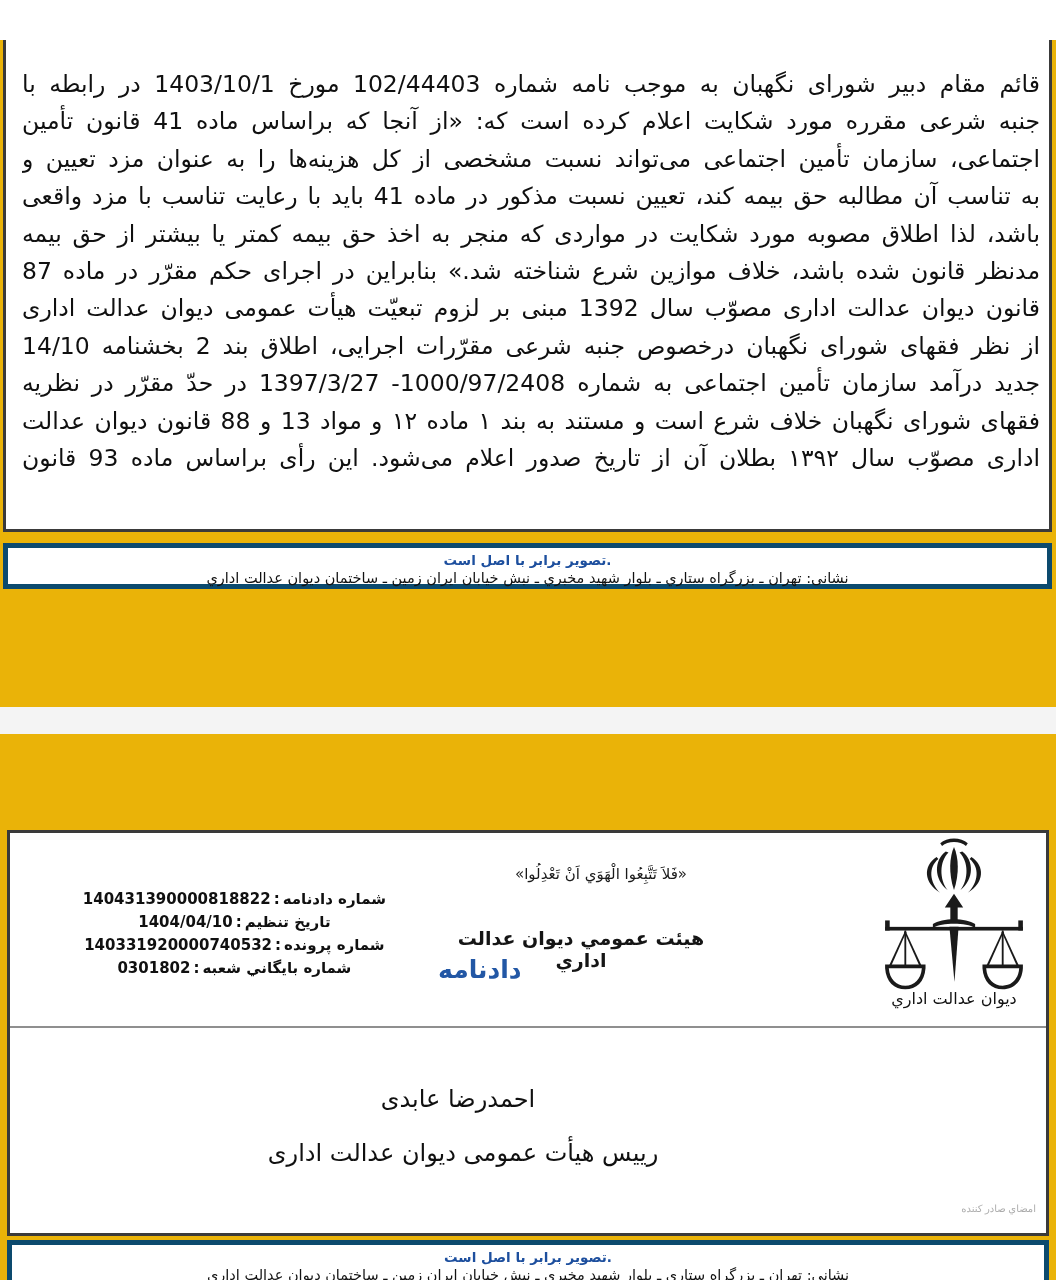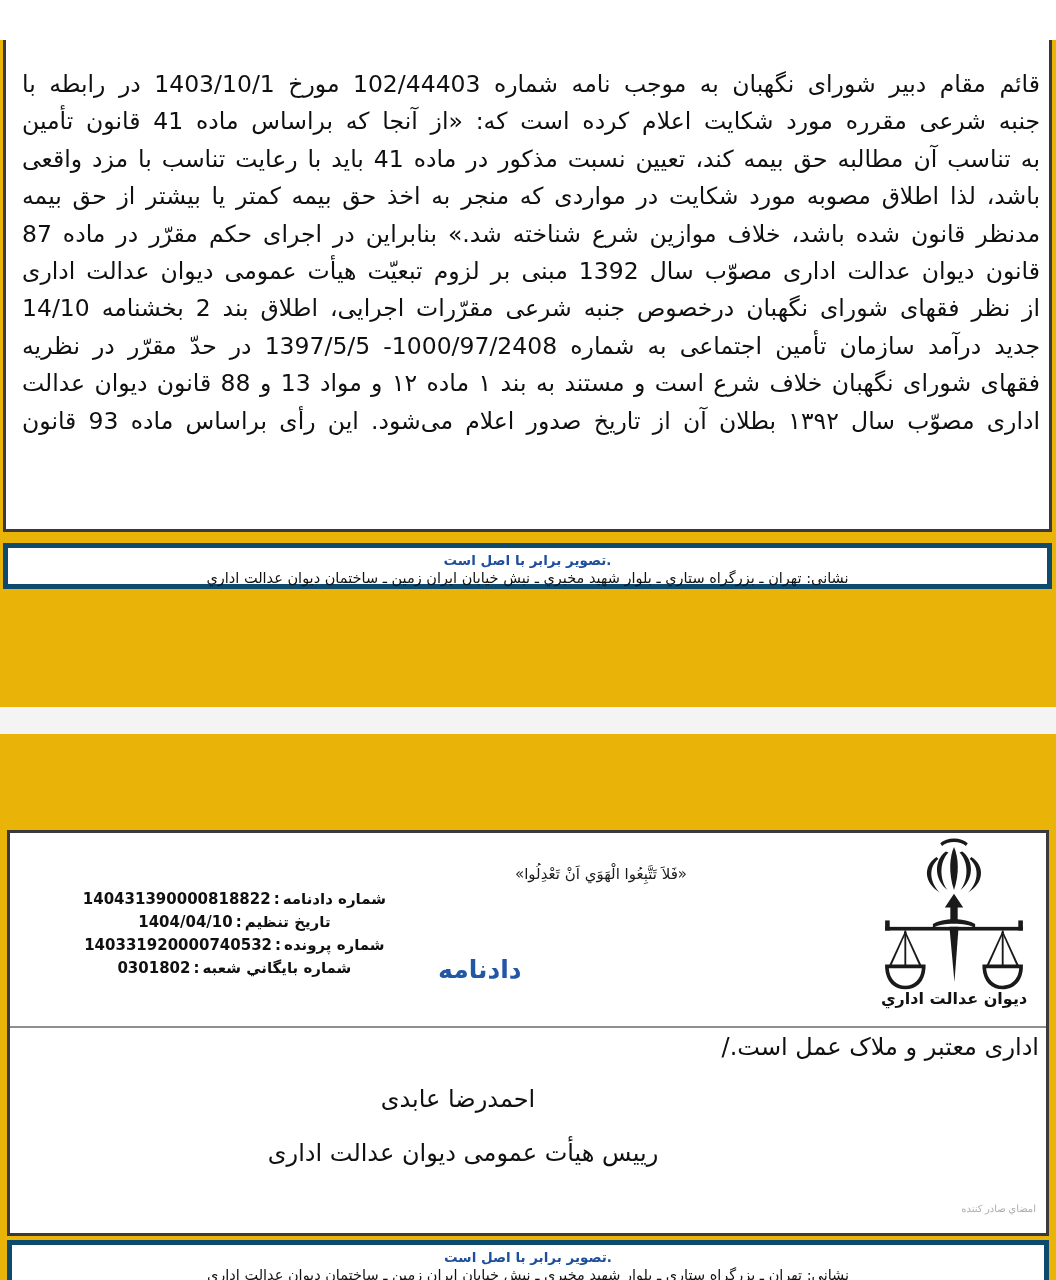"اجتماعی، سازمان تأمین اجتماعی می‌تواند" div.bline { html: none -> <div>اجتماعی، سازمان تأمین اجتماعی می‌تواند نسبت مشخصی از کل هزینه‌ها را به عنوان مزد تعیین و</div> }
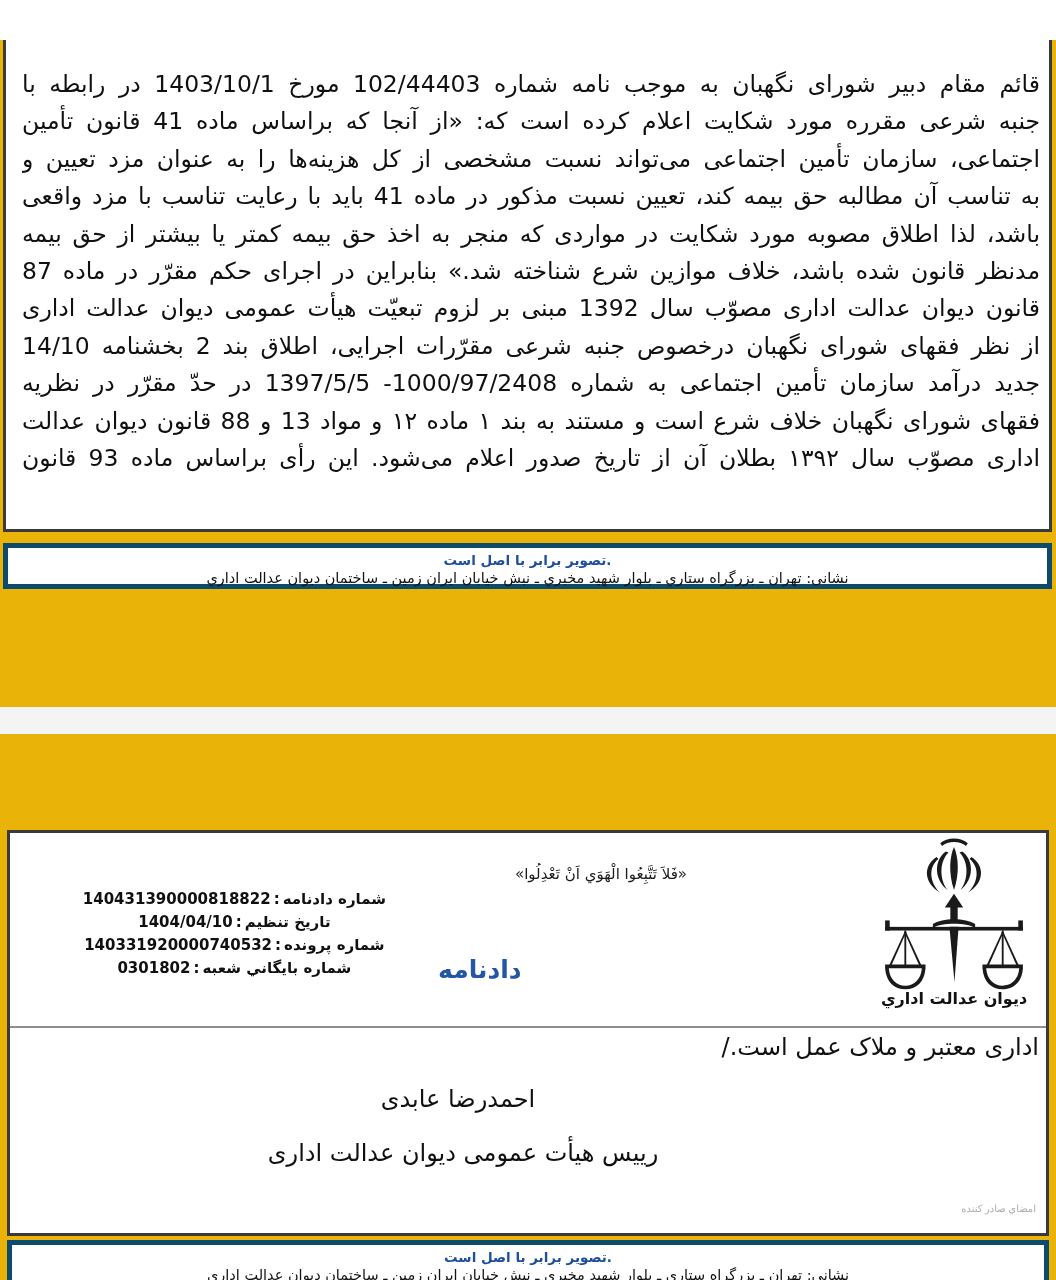"جدید درآمد سازمان تأمین اجتماعی" div.bline { text: 1397/5/5 -> 1397/3/27 }
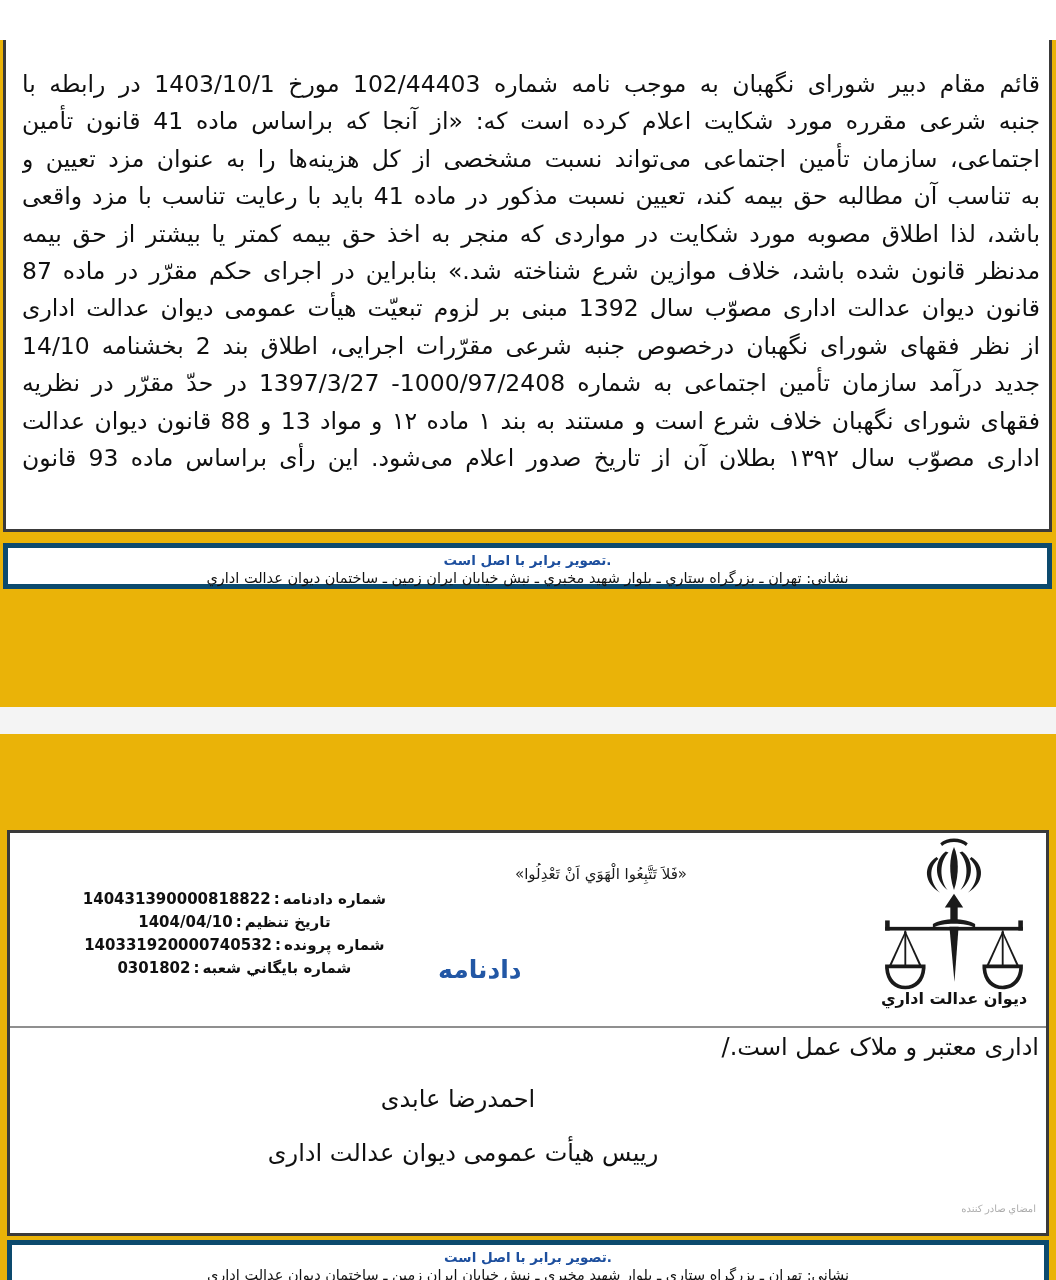"هيئت عمومي ديوان عدالت اداري" div.org { html: none -> <div>هيئت عمومي ديوان عدالت اداري</div> }
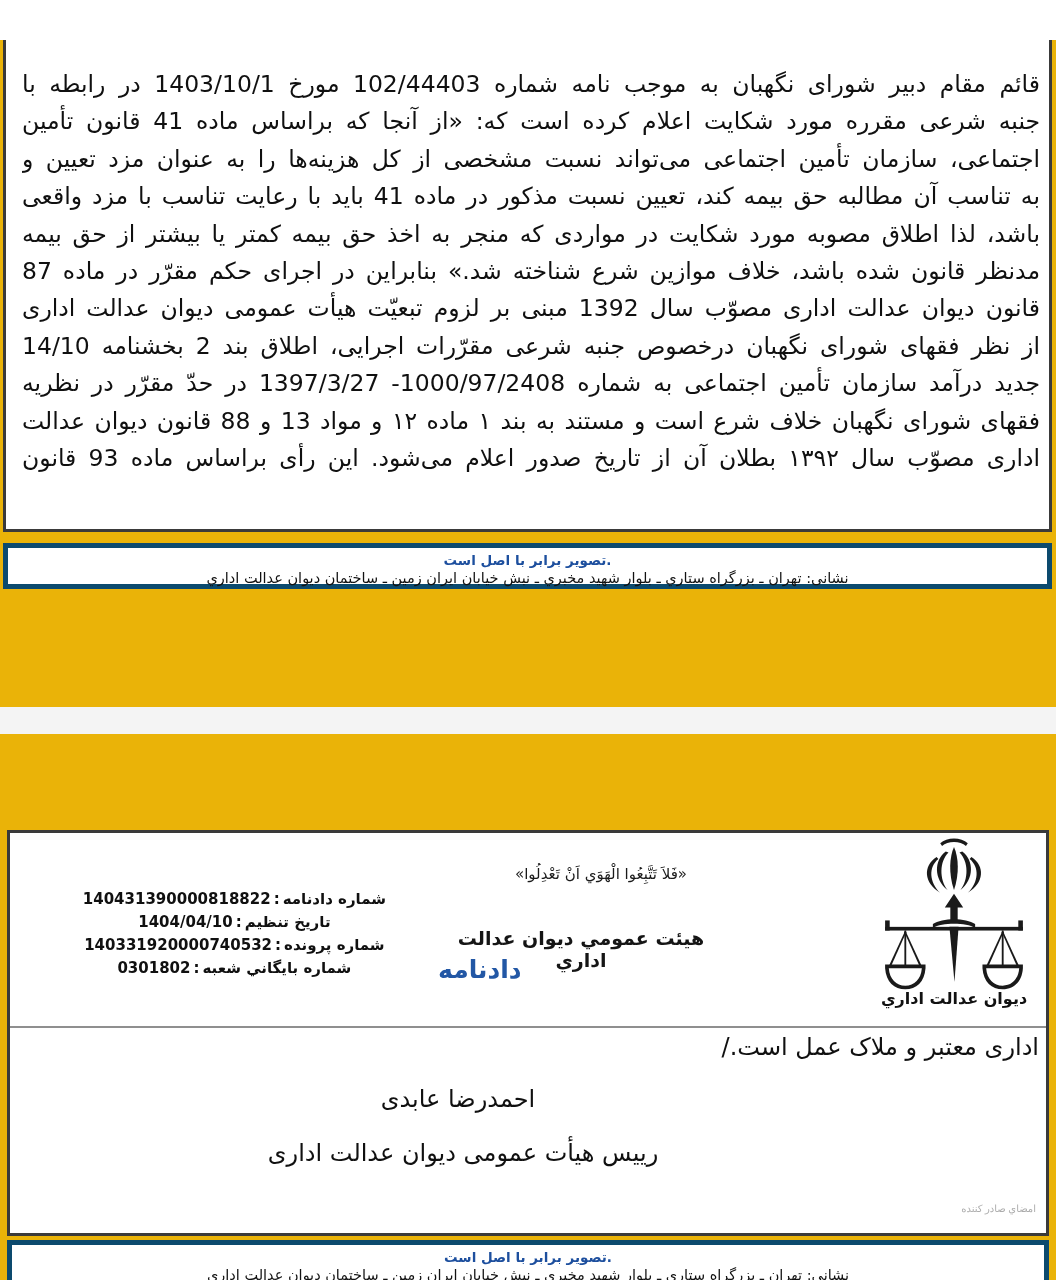"ديوان عدالت اداري" .logo-cap { font-weight: bold -> normal }
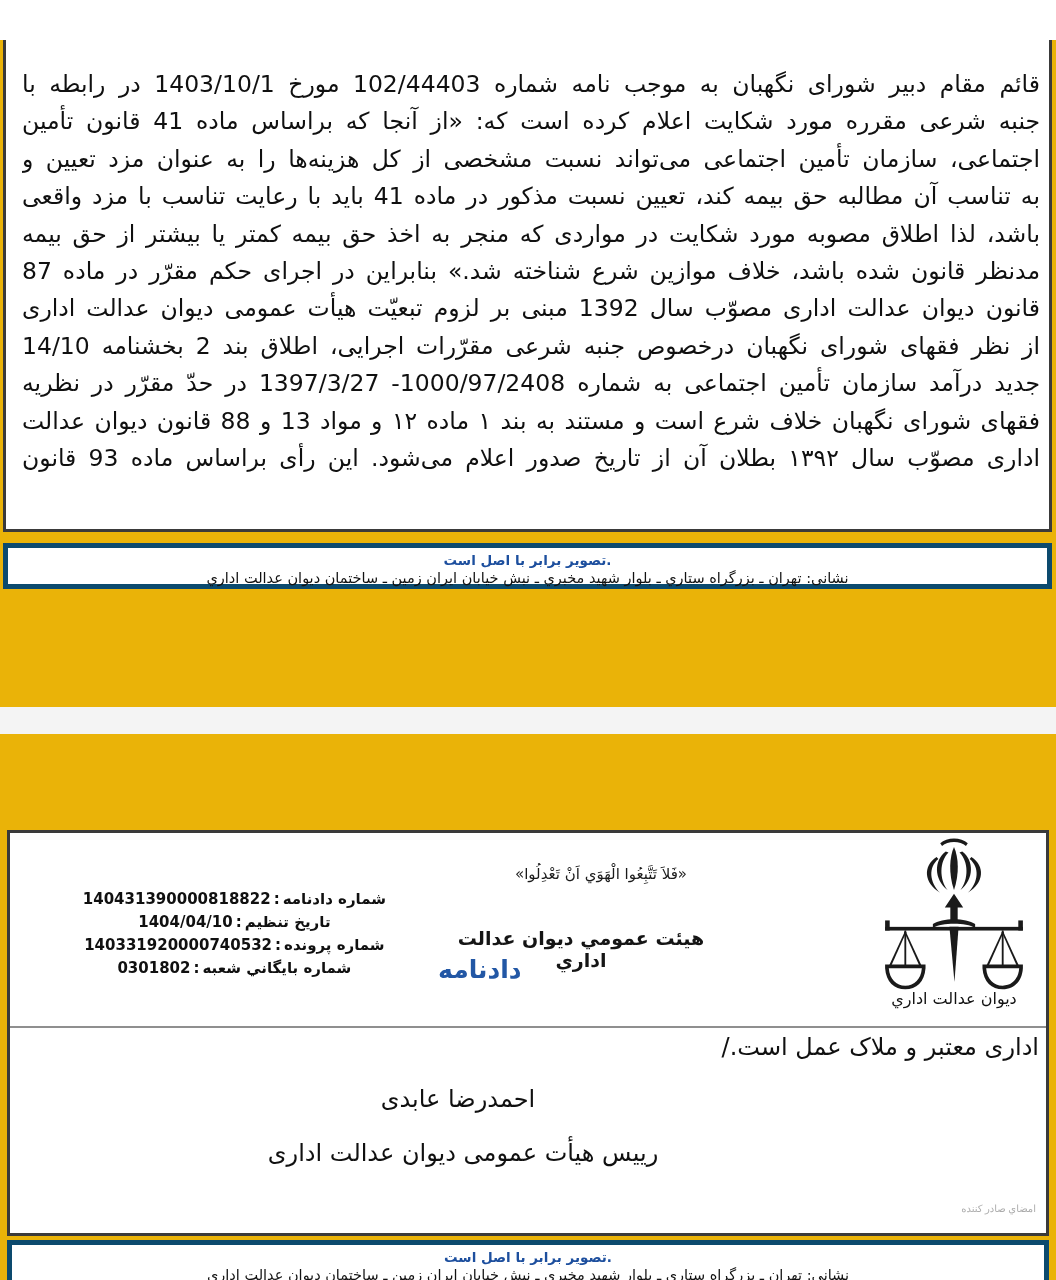"اداری معتبر و ملاک عمل" div.b1 { html: <div>اداری معتبر و ملاک عمل است./</div> -> none }
